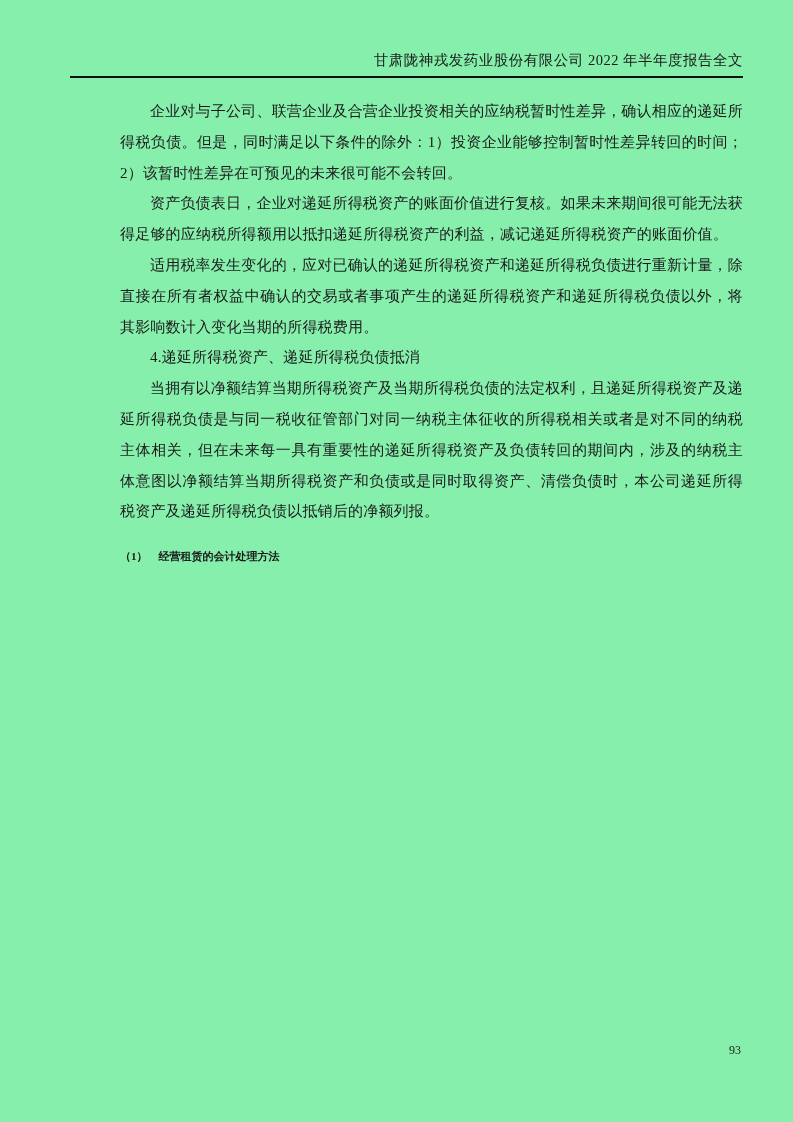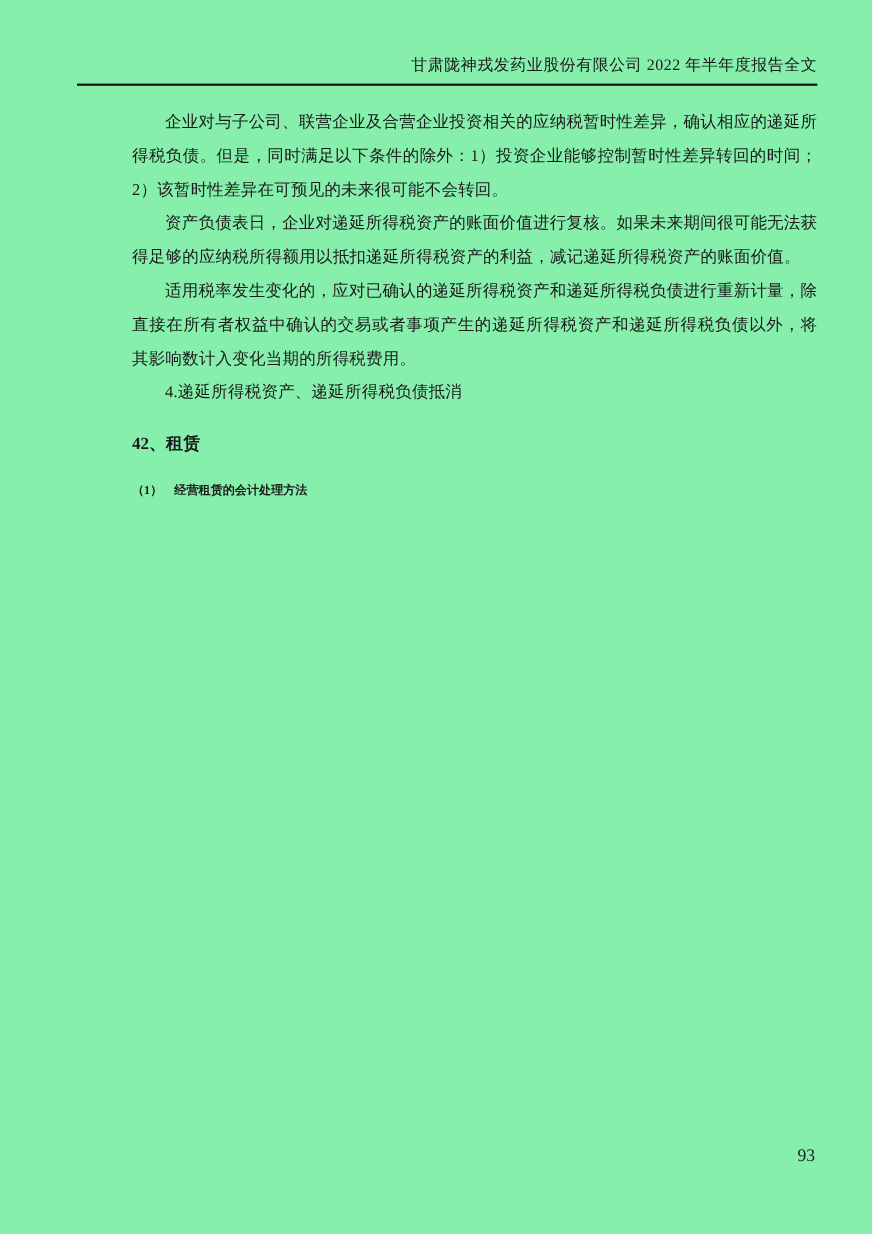"当拥有以净额结算当期所得税资产及当期所得税负债的法定权利，且递延所得税资产及递延" p.para { html: none -> <p>当拥有以净额结算当期所得税资产及当期所得税负债的法定权利，且递延所得税资产及递延所得税负债是与同一税收征管部门对同一纳税主体征收的所得税相关或者是对不同的纳税主体相关，但在未来每一具有重要性的递延所得税资产及负债转回的期间内，涉及的纳税主体意图以净额结算当期所得税资产和负债或是同时取得资产、清偿负债时，本公司递延所得税资产及递延所得税负债以抵销后的净额列报。</p> }
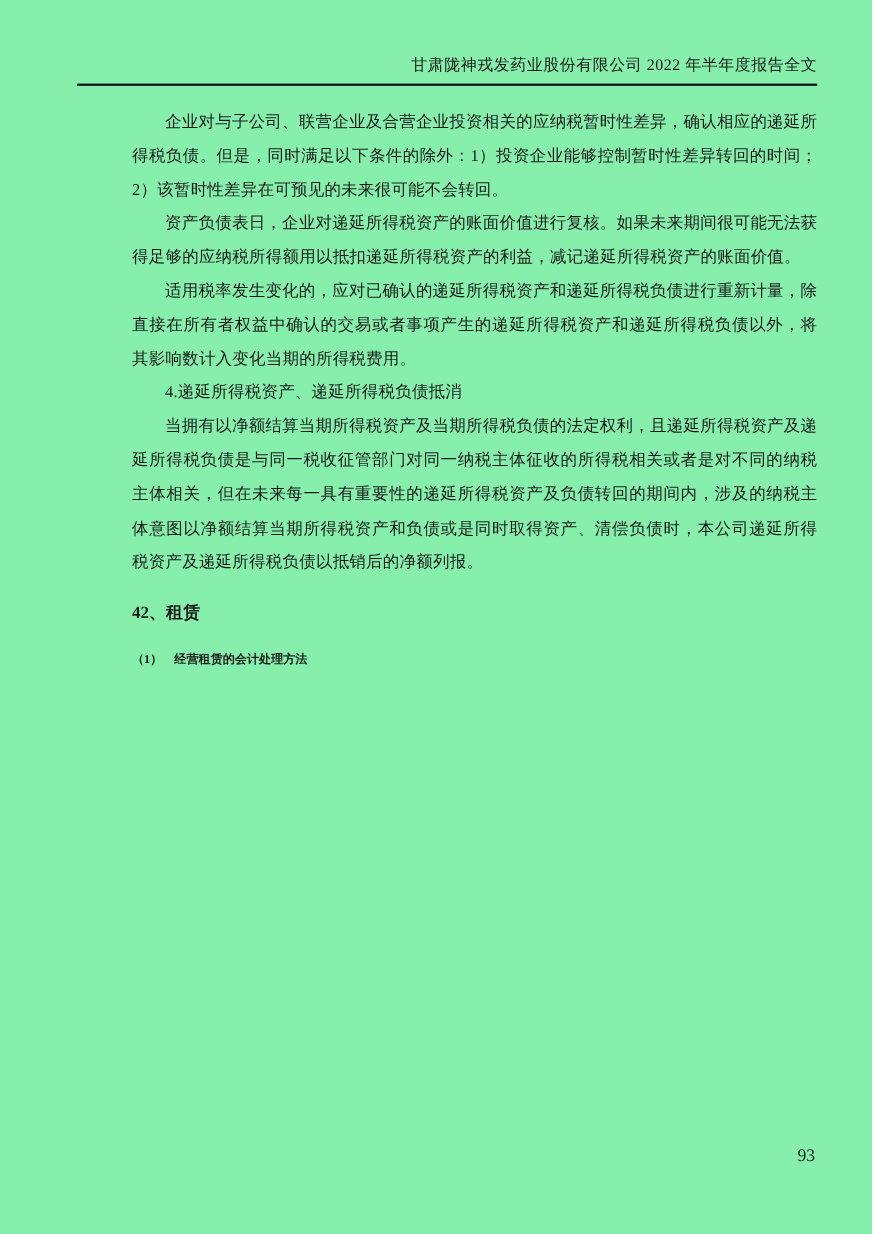"42、租赁" h2.h1 { html: <h2>42、租赁</h2> -> none }
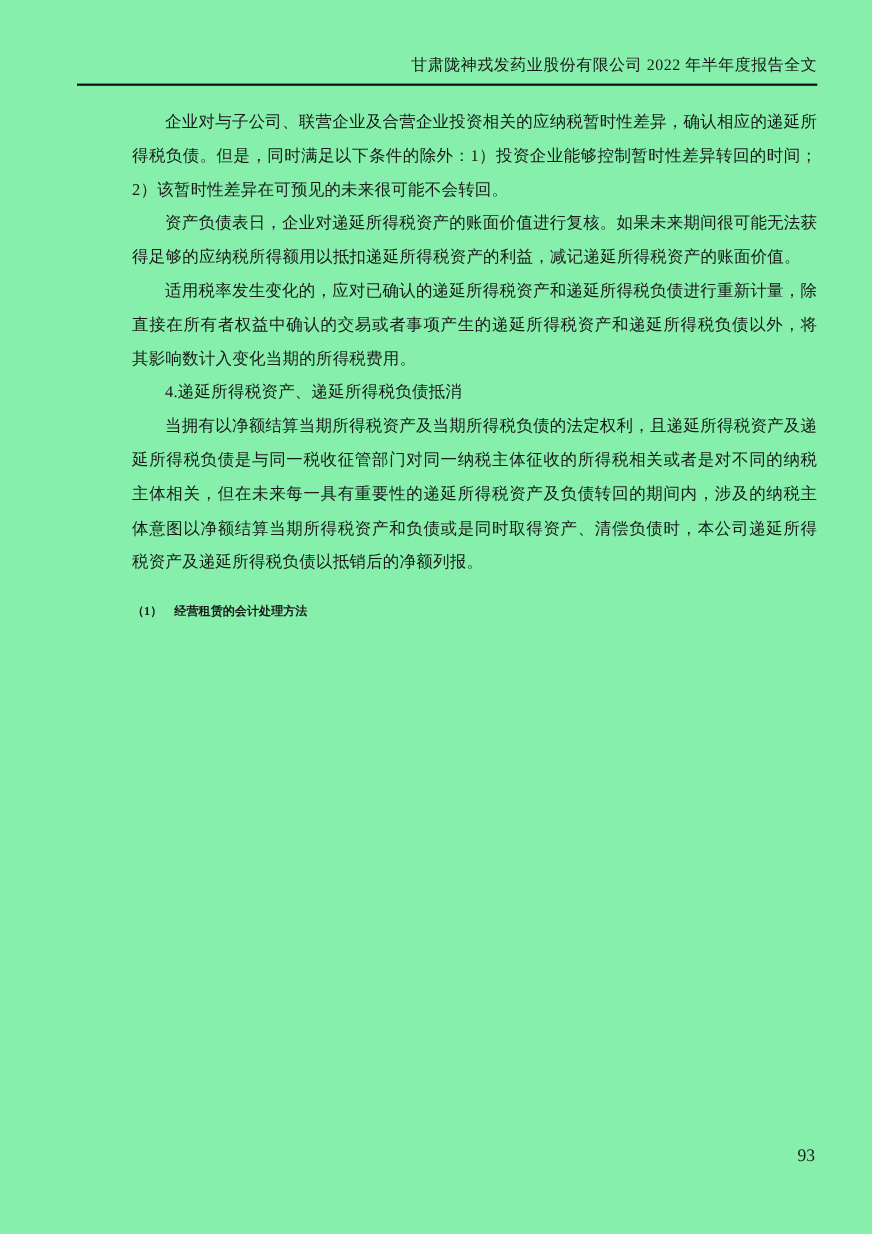"93" .page-number { font-size: 16px -> 12px }
